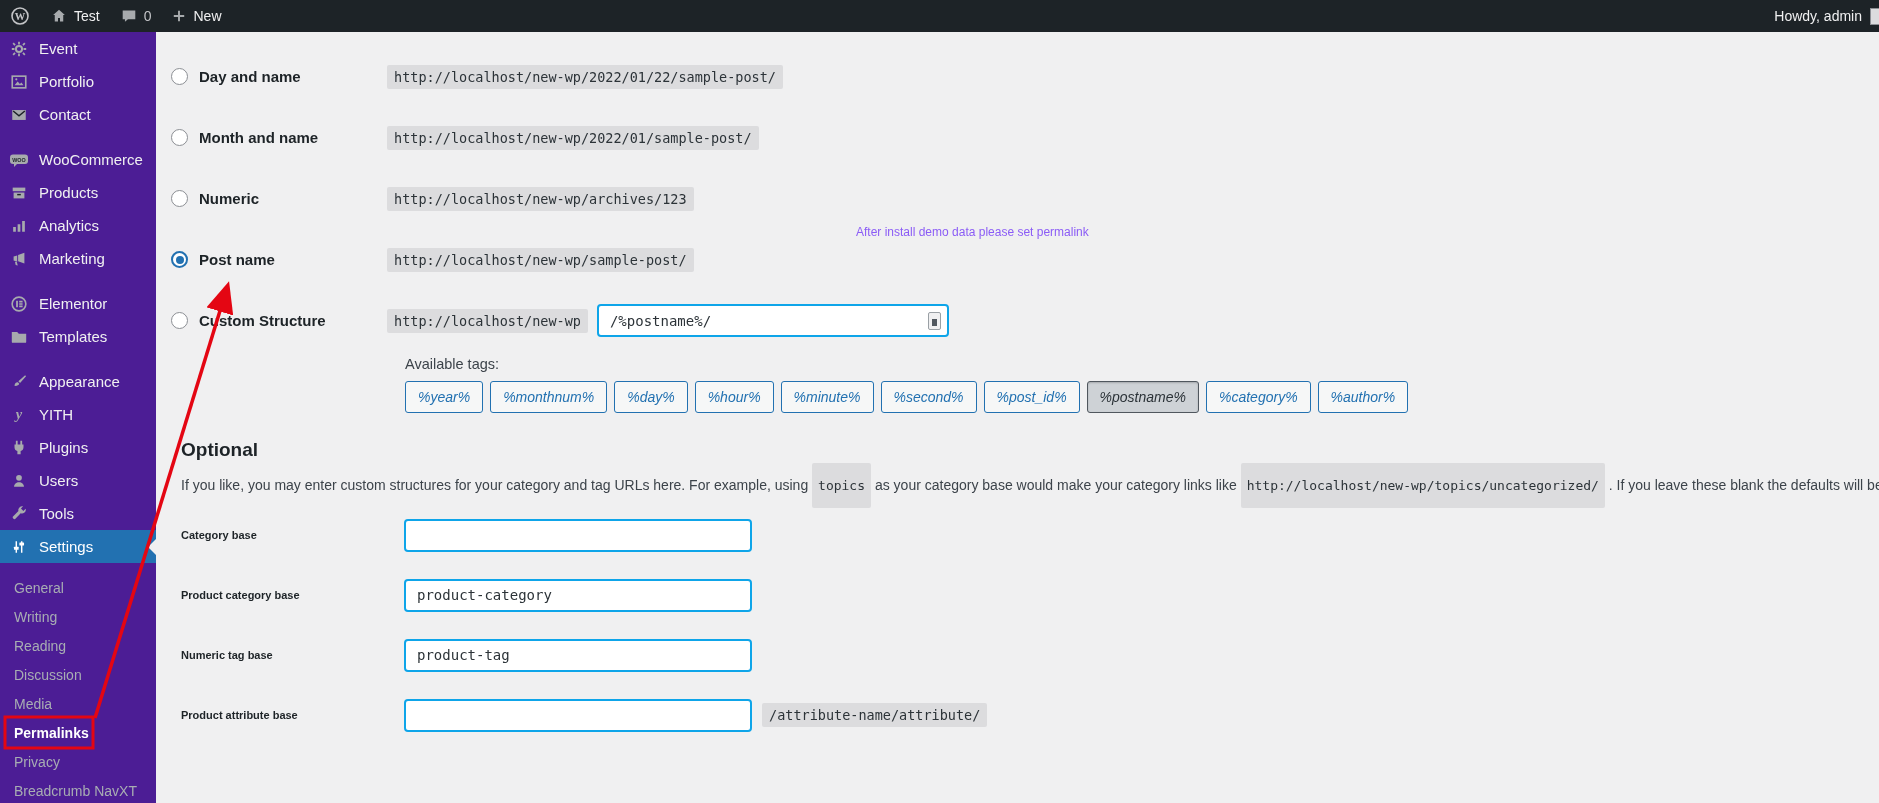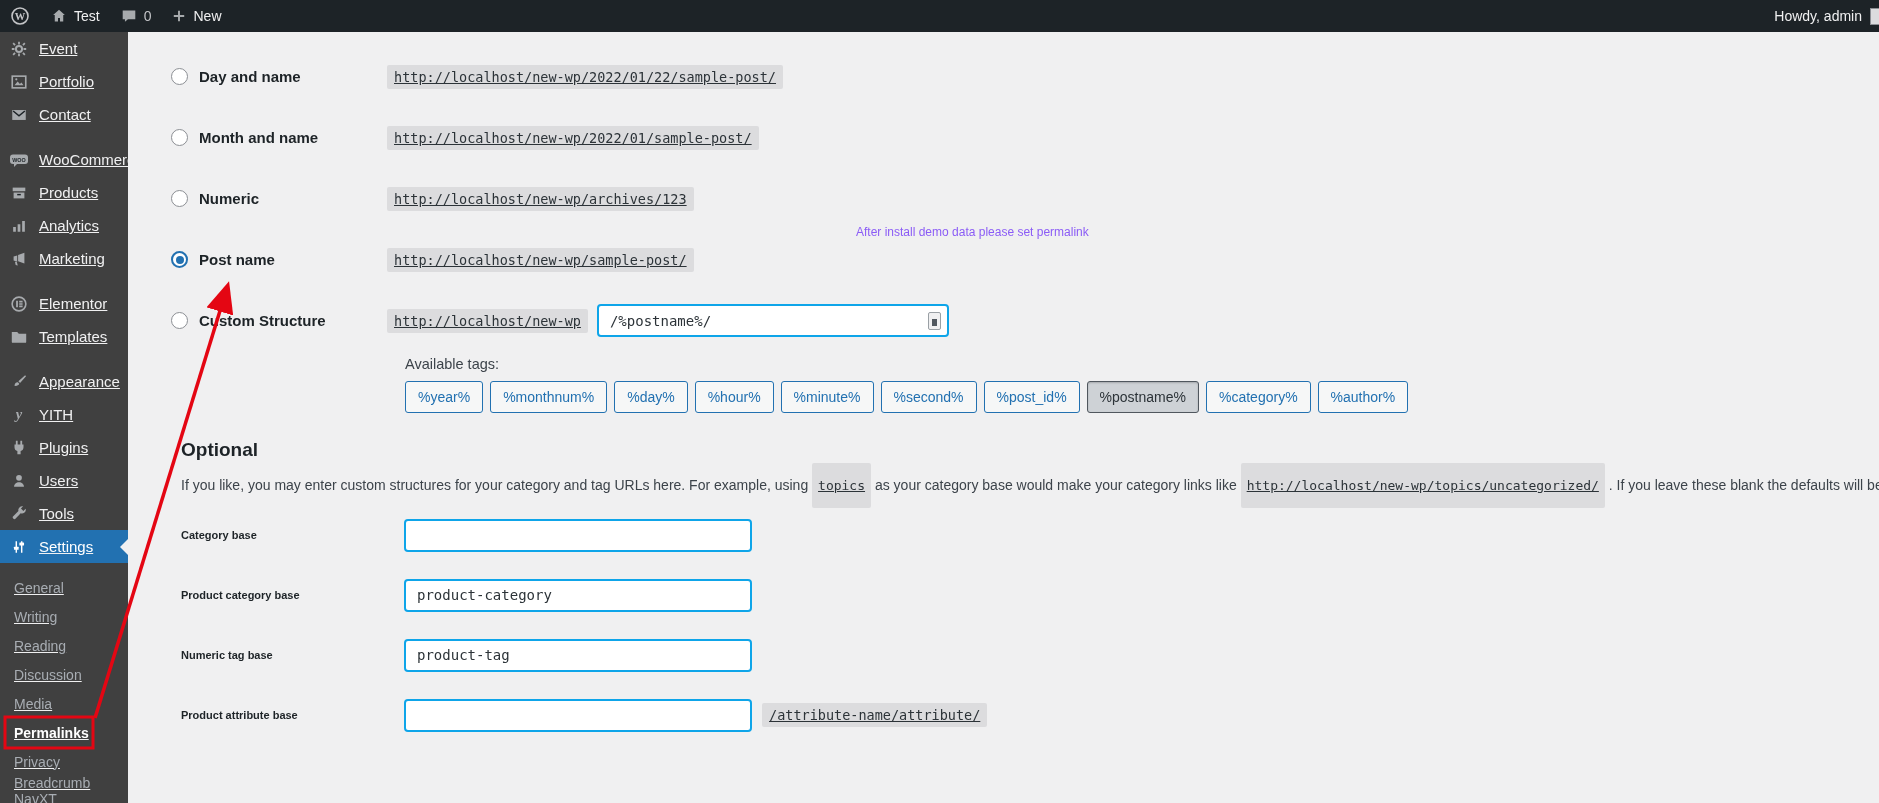"Event" .sidebar { background: #404040 -> #4c1d95; text-decoration: underline -> none; width: 128px -> 156px }
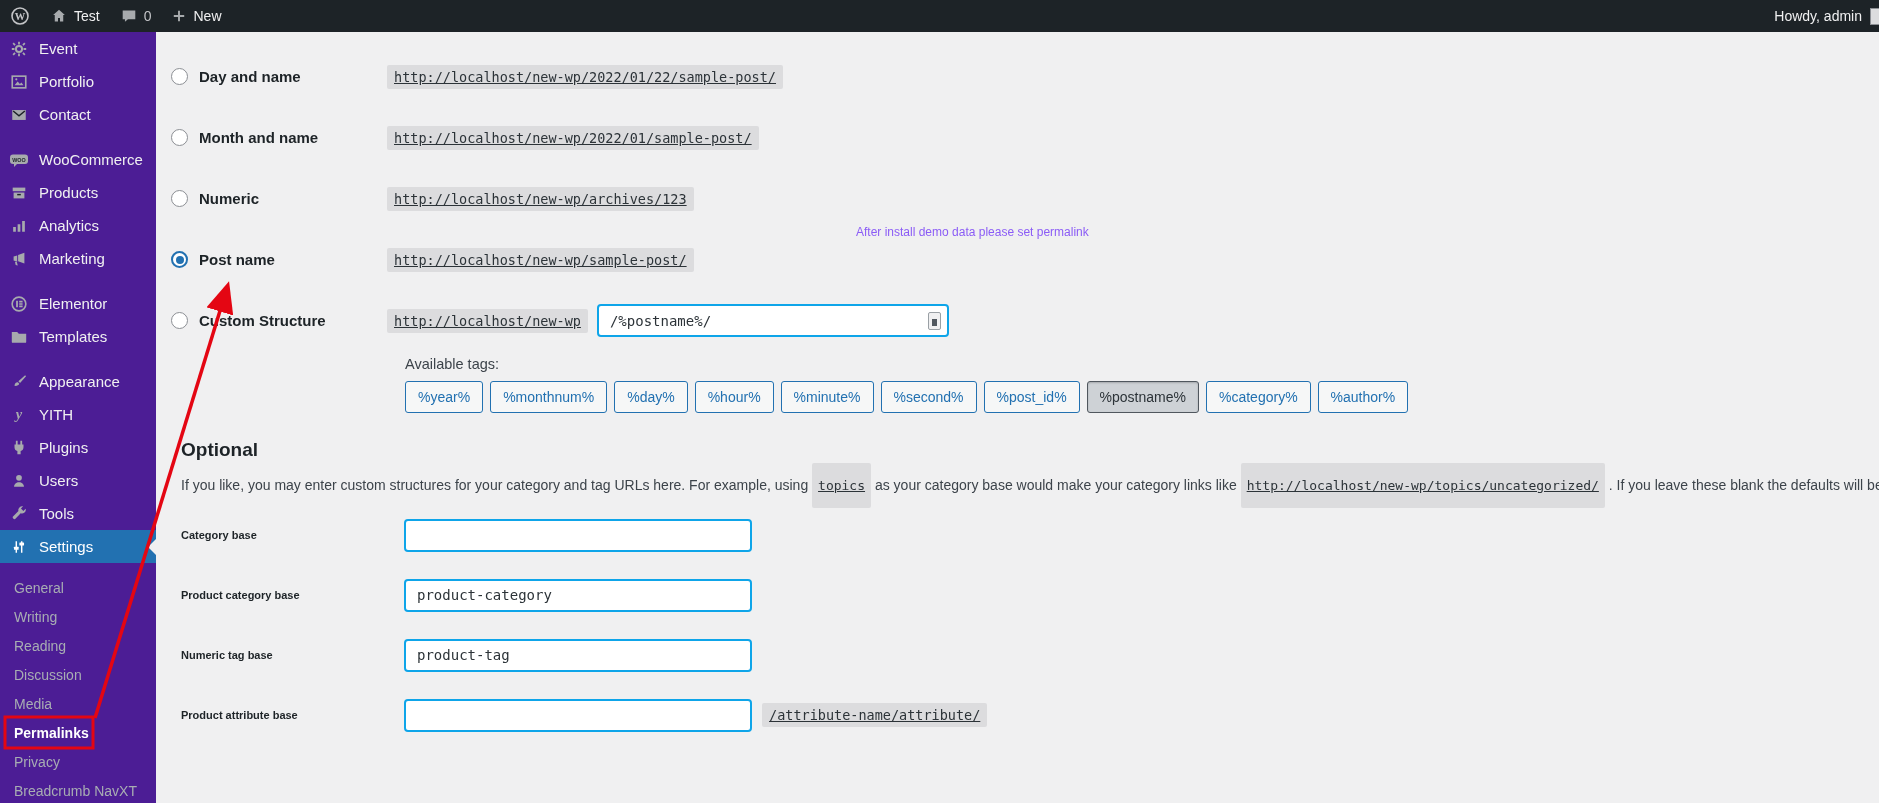"http://localhost/new-wp/2022/01/22/sampl" code, .code { text-decoration: underline -> none }
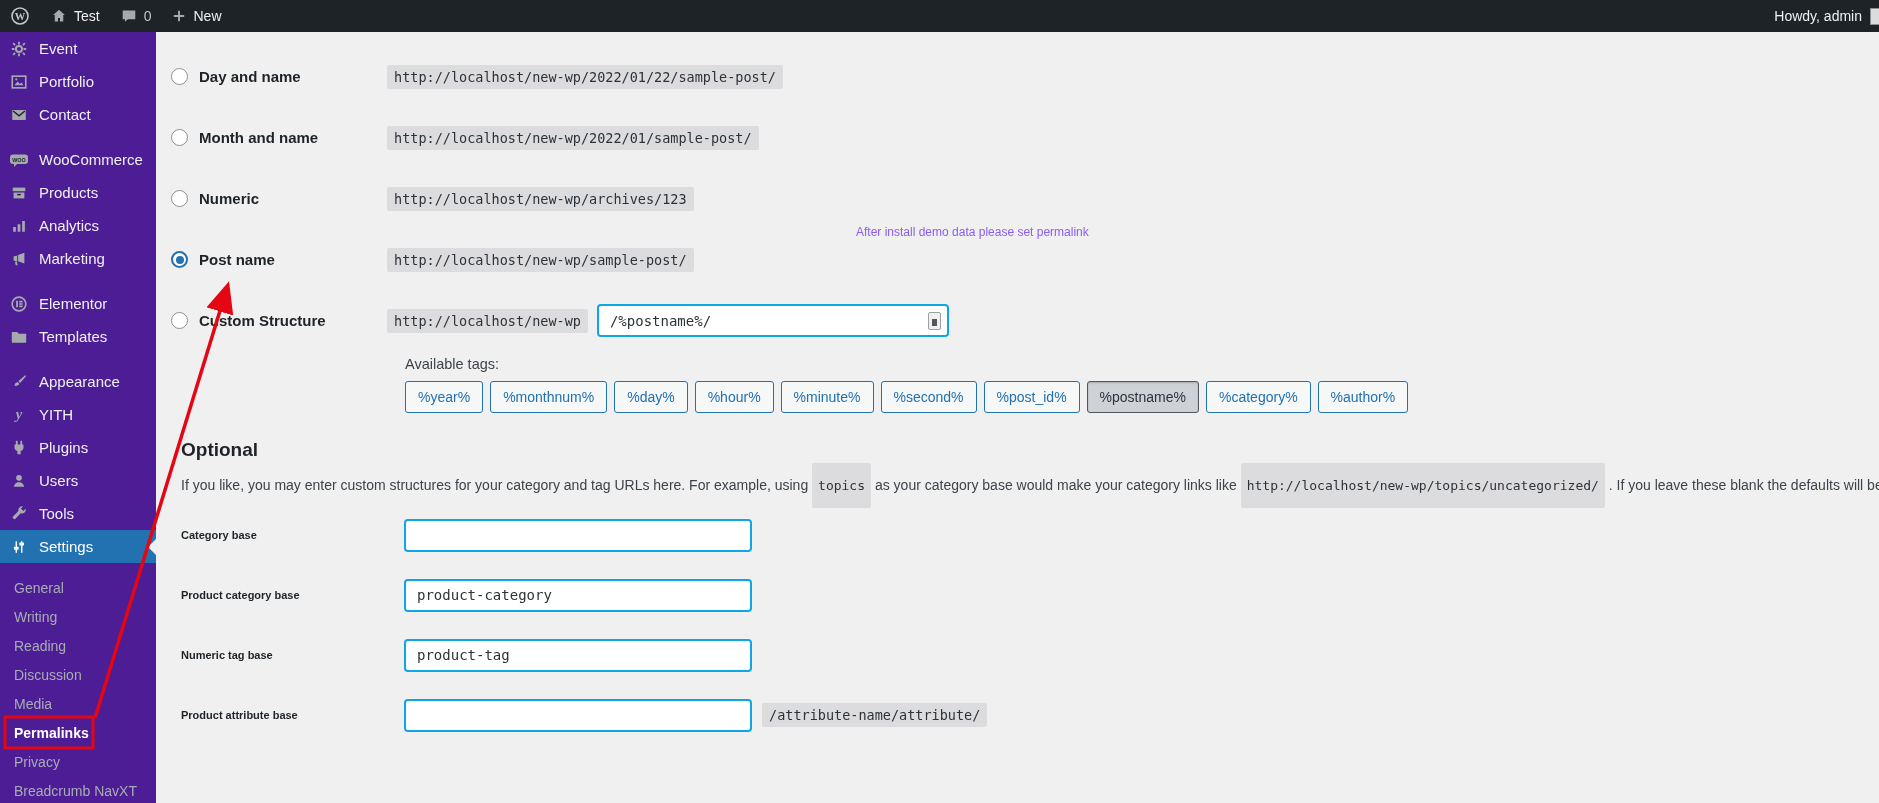"%year%" .tags { font-style: none -> italic }
